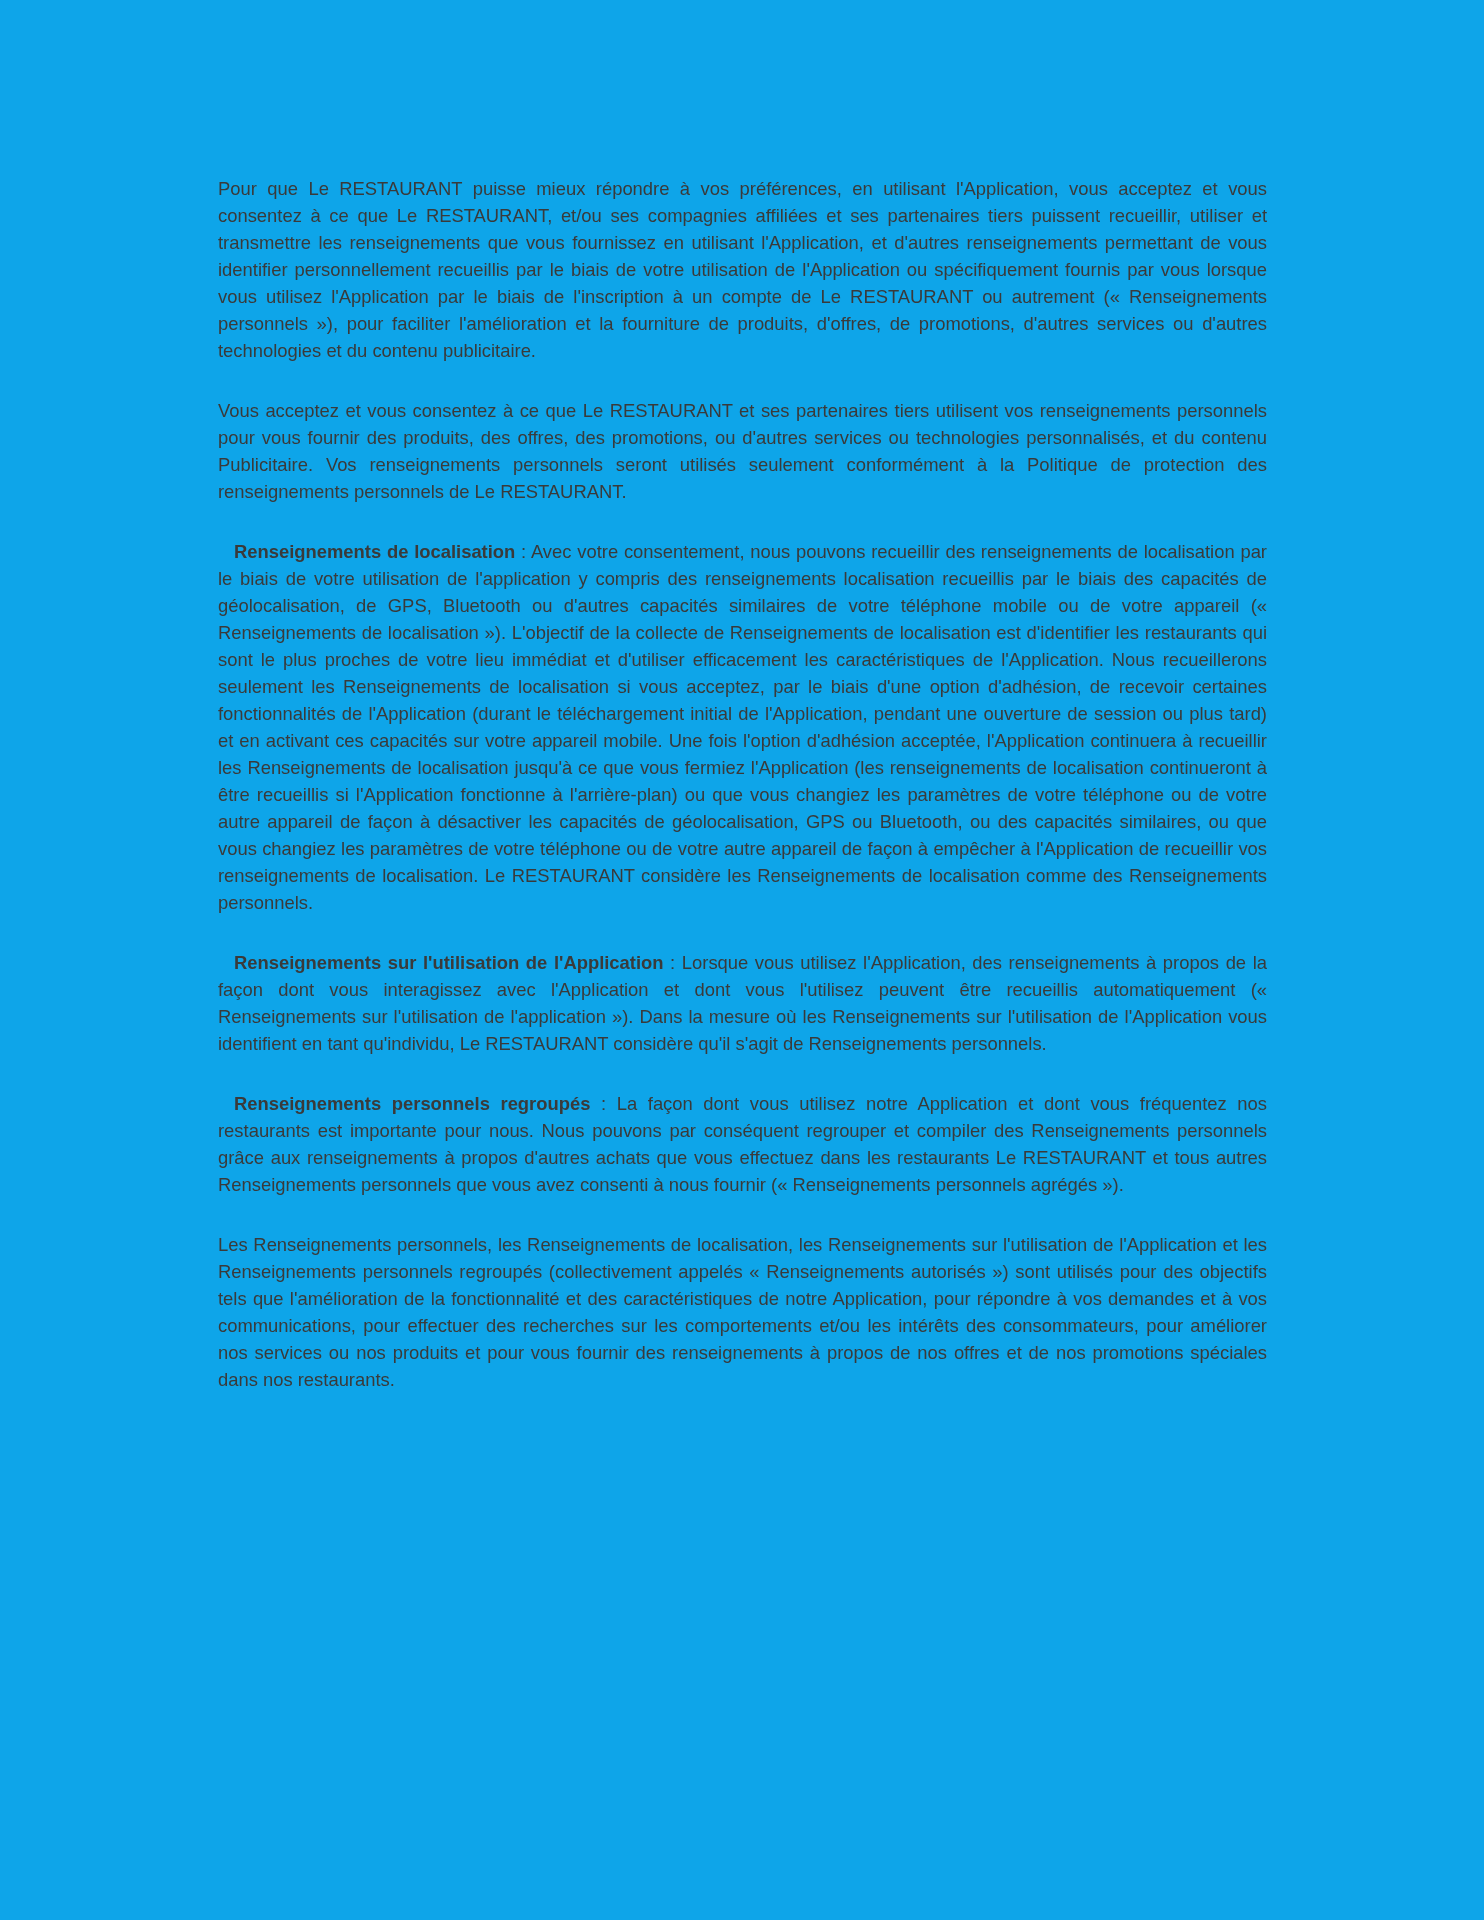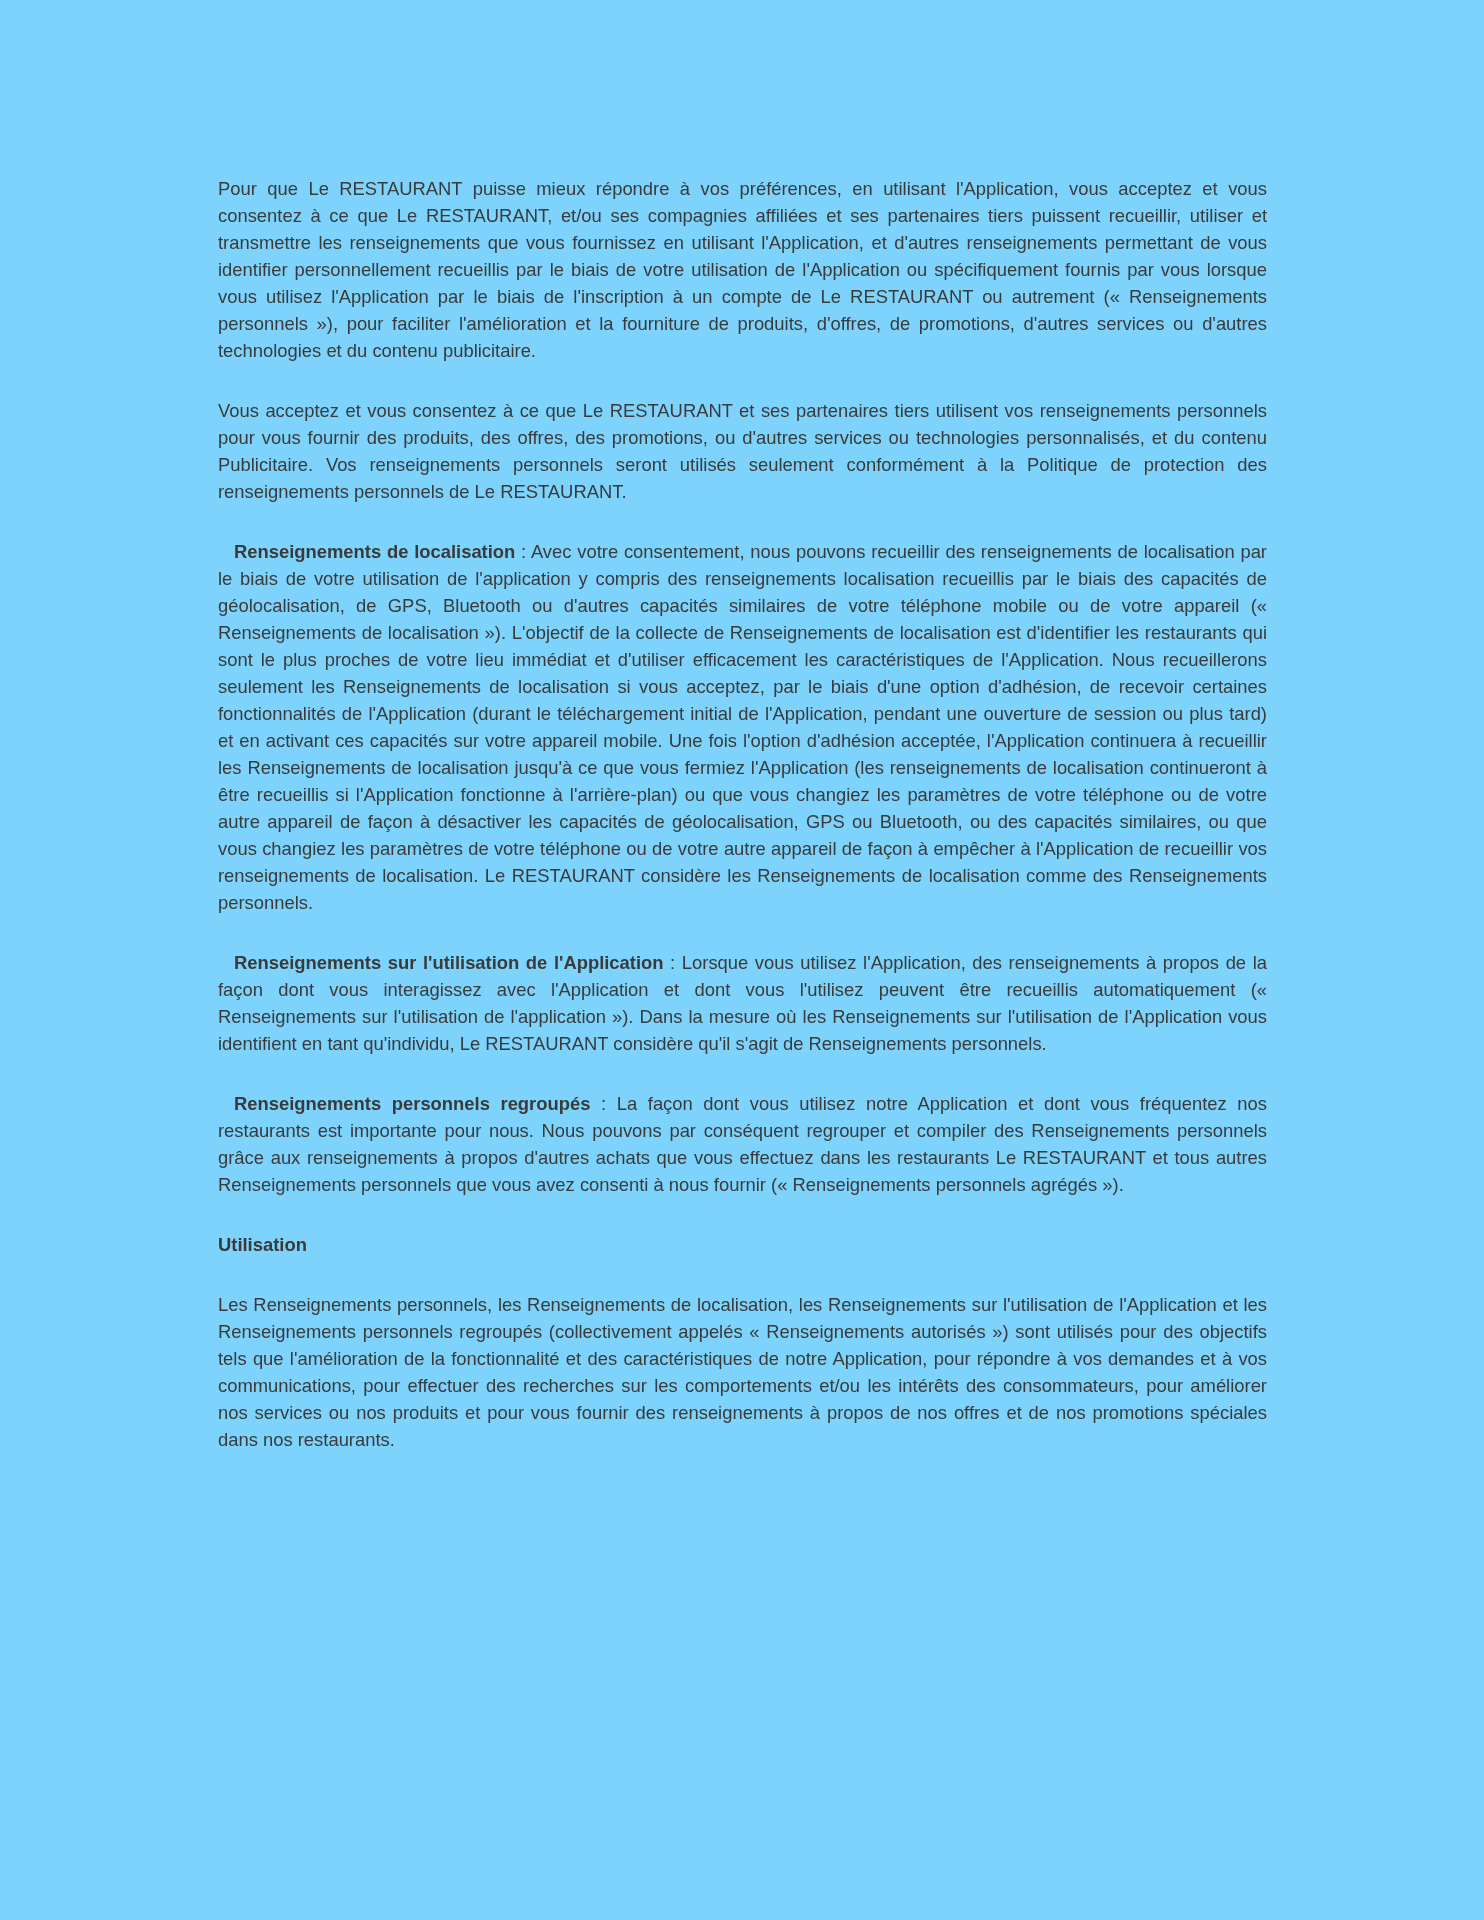"Pour que Le RESTAURANT puisse" .page { background: #7dd3fc -> #0ea5e9 }
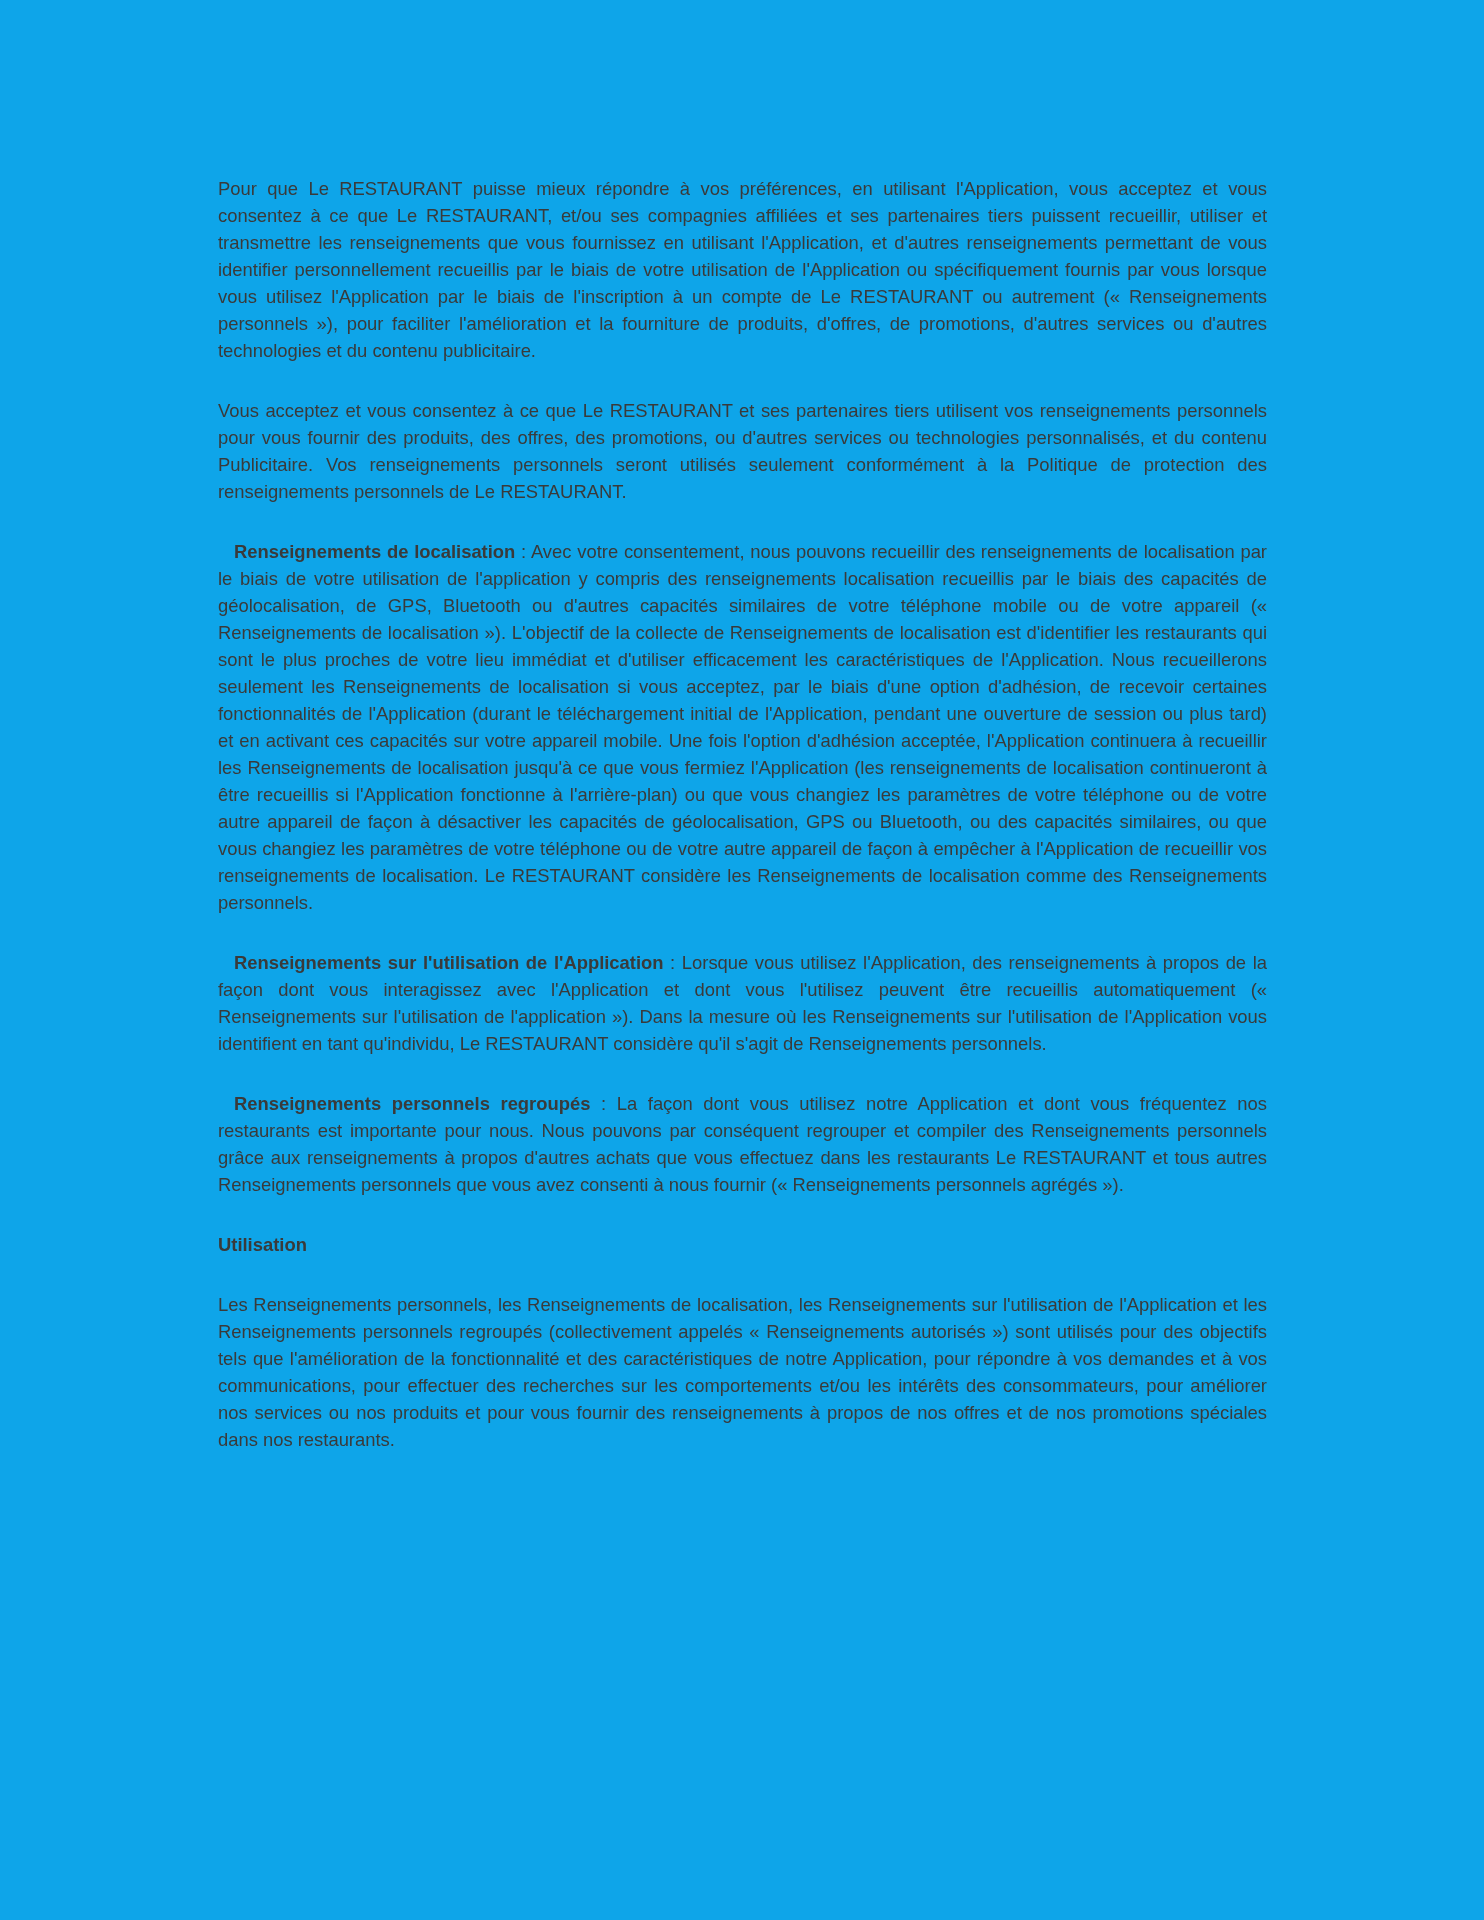"Utilisation" h2.heading { html: <h2>Utilisation</h2> -> none }
